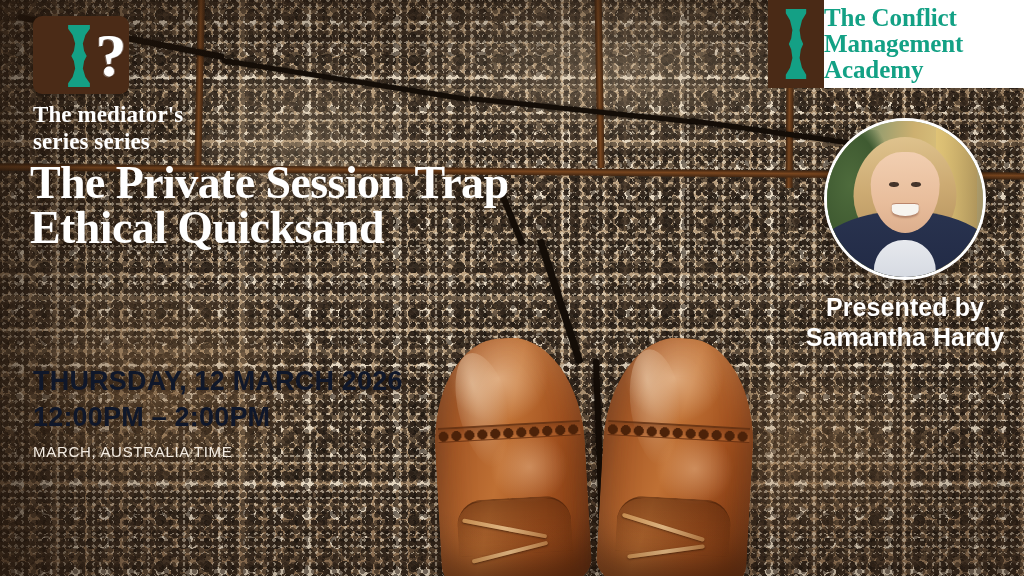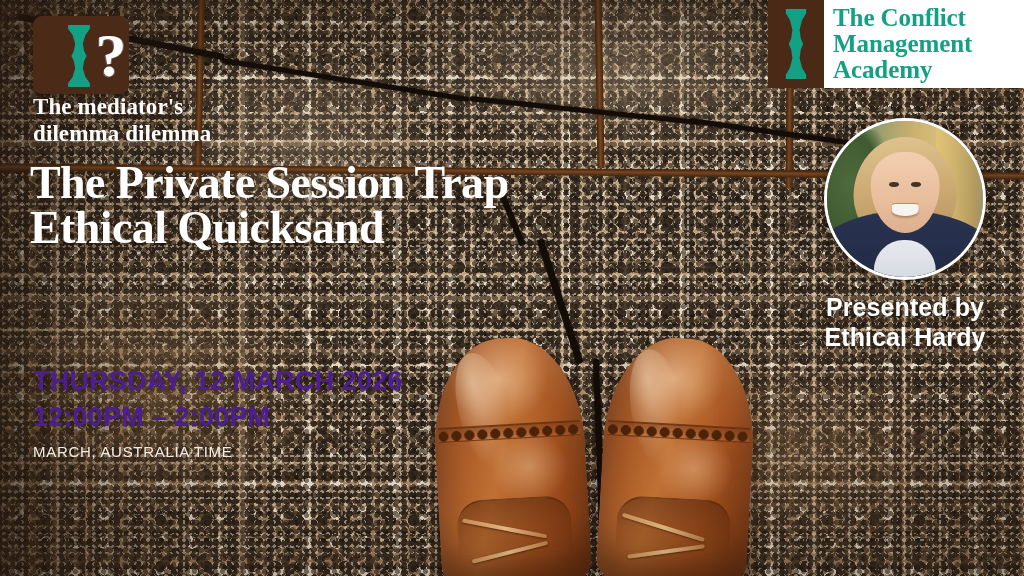"The Conflict" .brand-text { padding-left: 9px -> none }
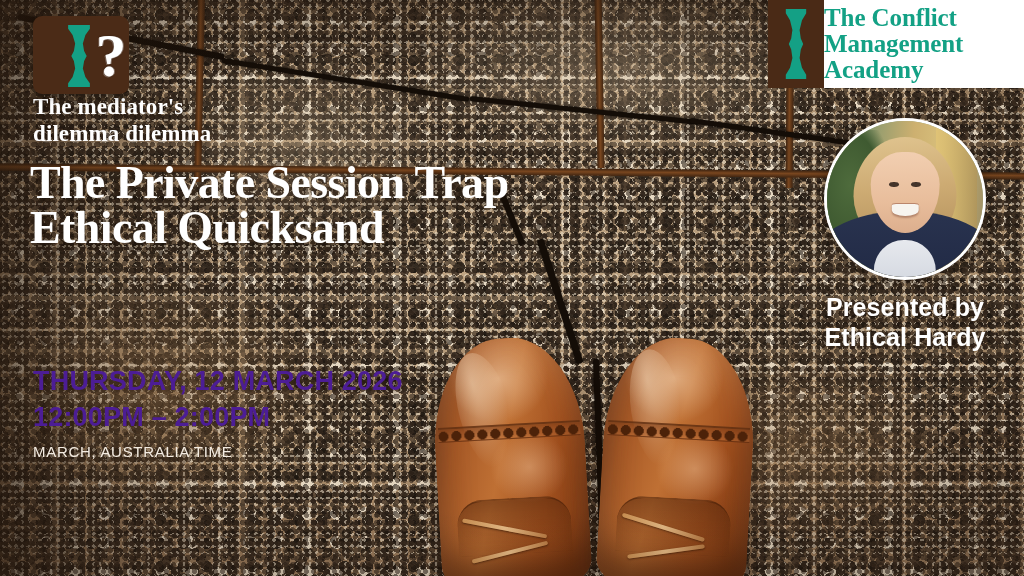"The mediator's" #series-label { margin-top: none -> 8px }
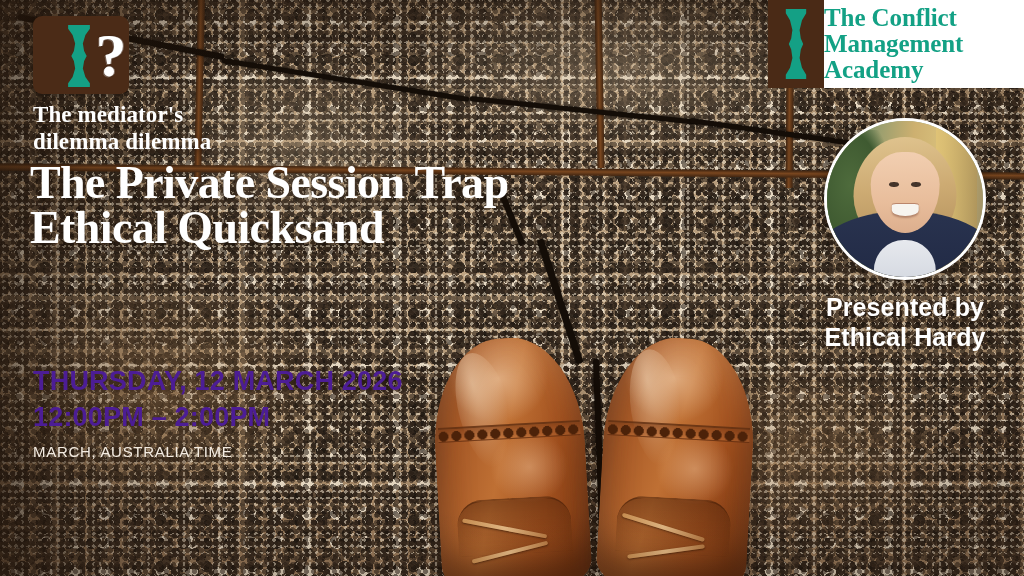"dilemma dilemma" div { text: dilemma dilemma -> series series }
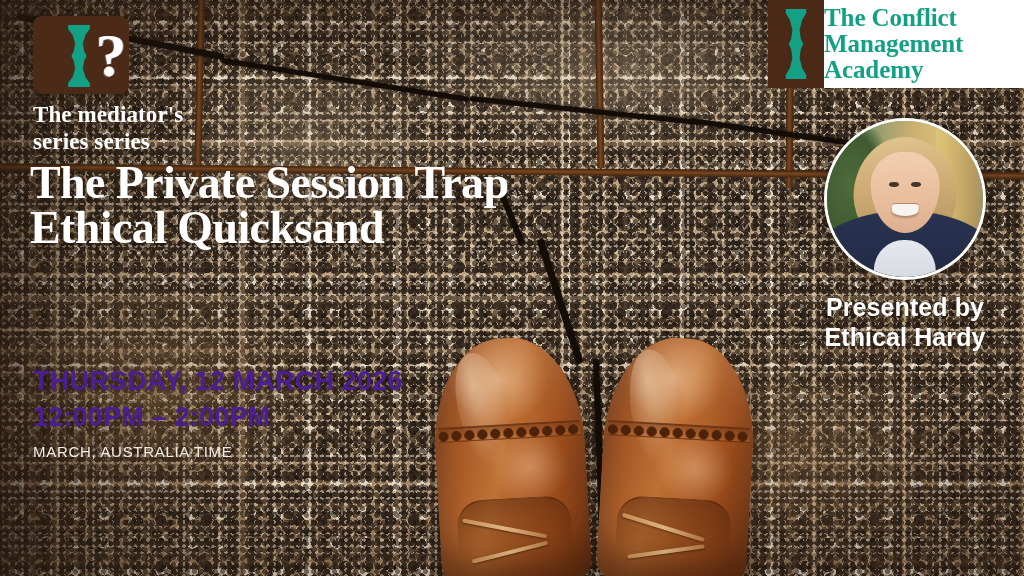"Ethical Hardy" span { text: Ethical -> Samantha }
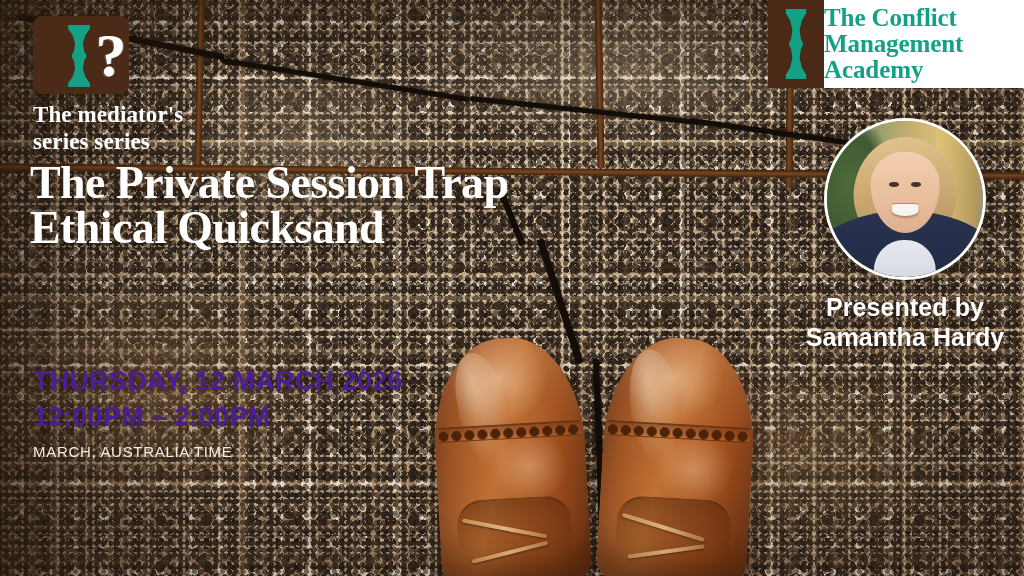"THURSDAY, 12 MARCH 2026" #date-line, #time-line { color: #4c1d95 -> #0f172a }
